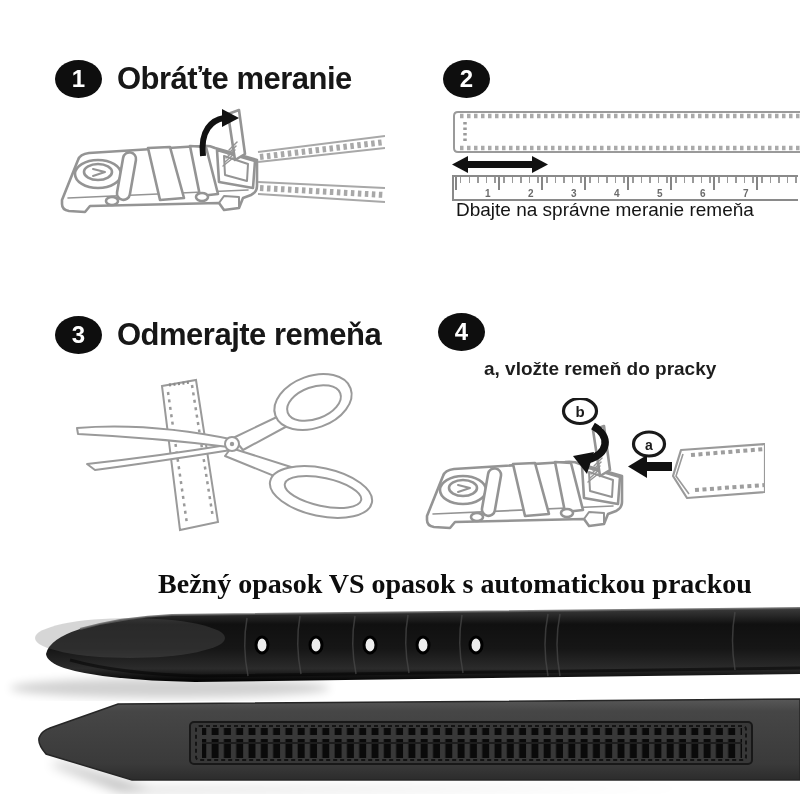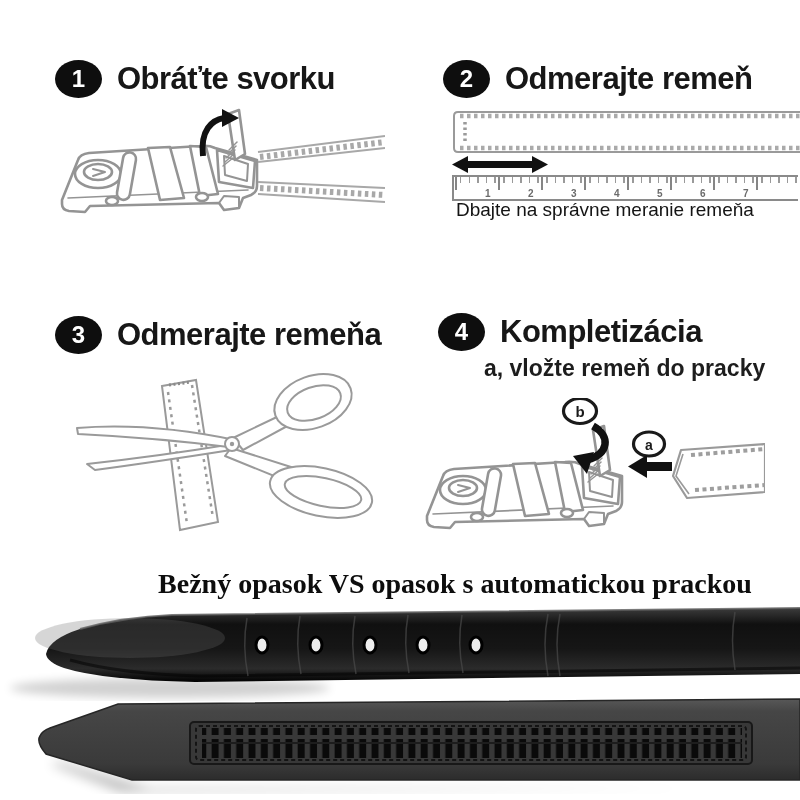"Obráťte svorku" h2.step-title { text: svorku -> meranie }
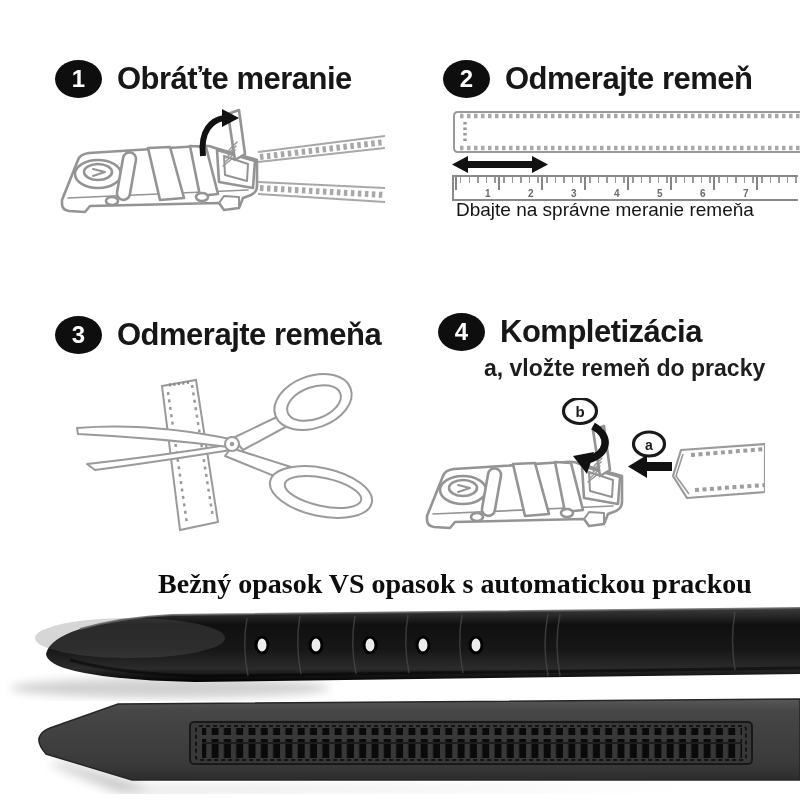"Odmerajte remeň" h2.step-title { html: <h2>Odmerajte remeň</h2> -> none }
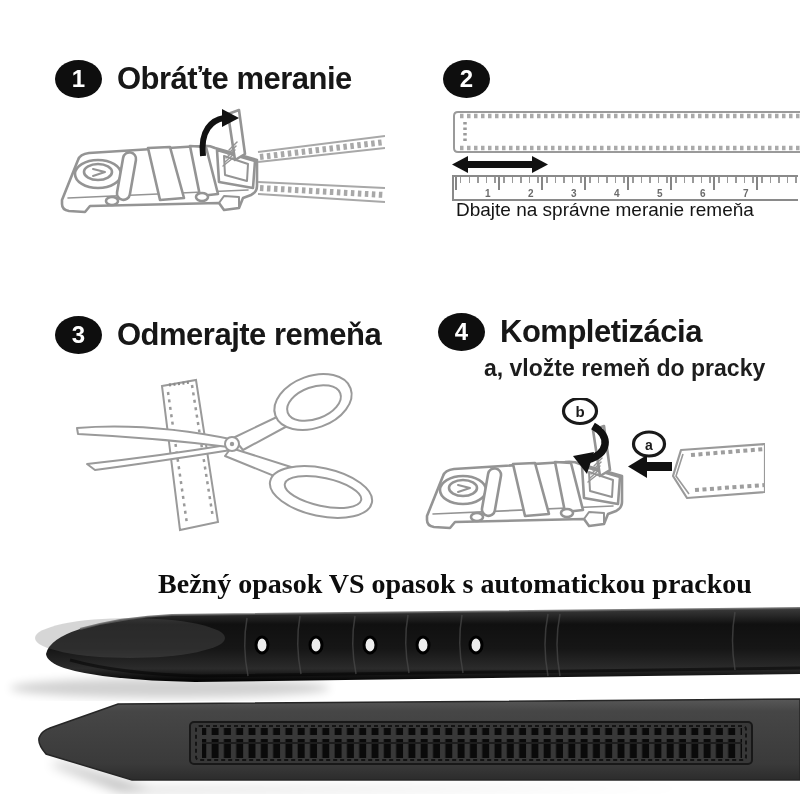"Kompletizácia" h2.step-title { html: <h2>Kompletizácia</h2> -> none }
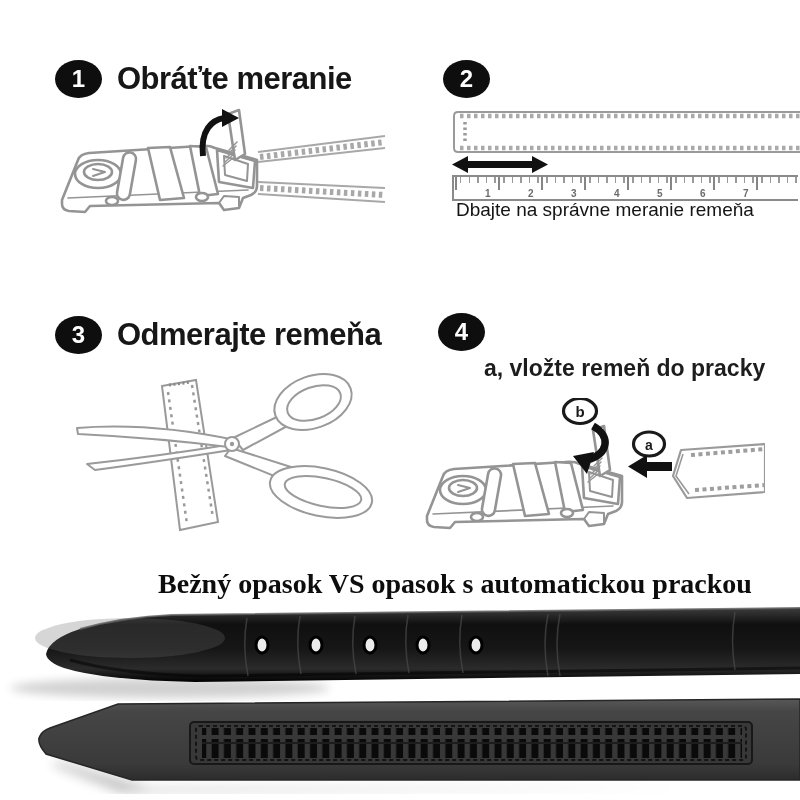"a, vložte remeň do pracky" .substeps { font-size: 23px -> 19px }
